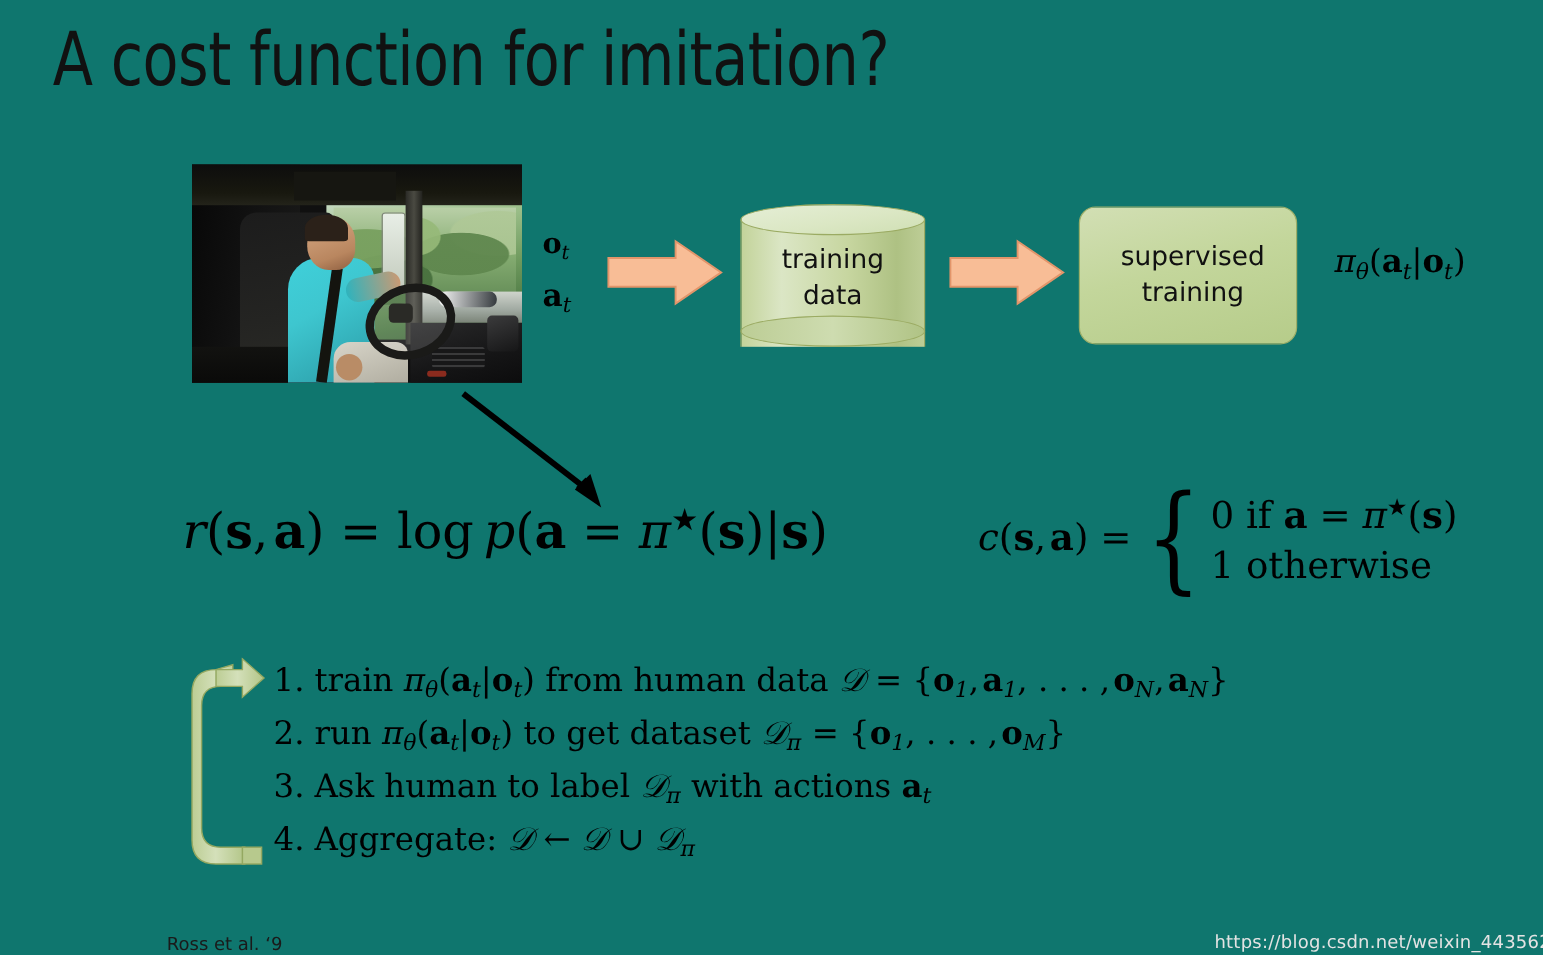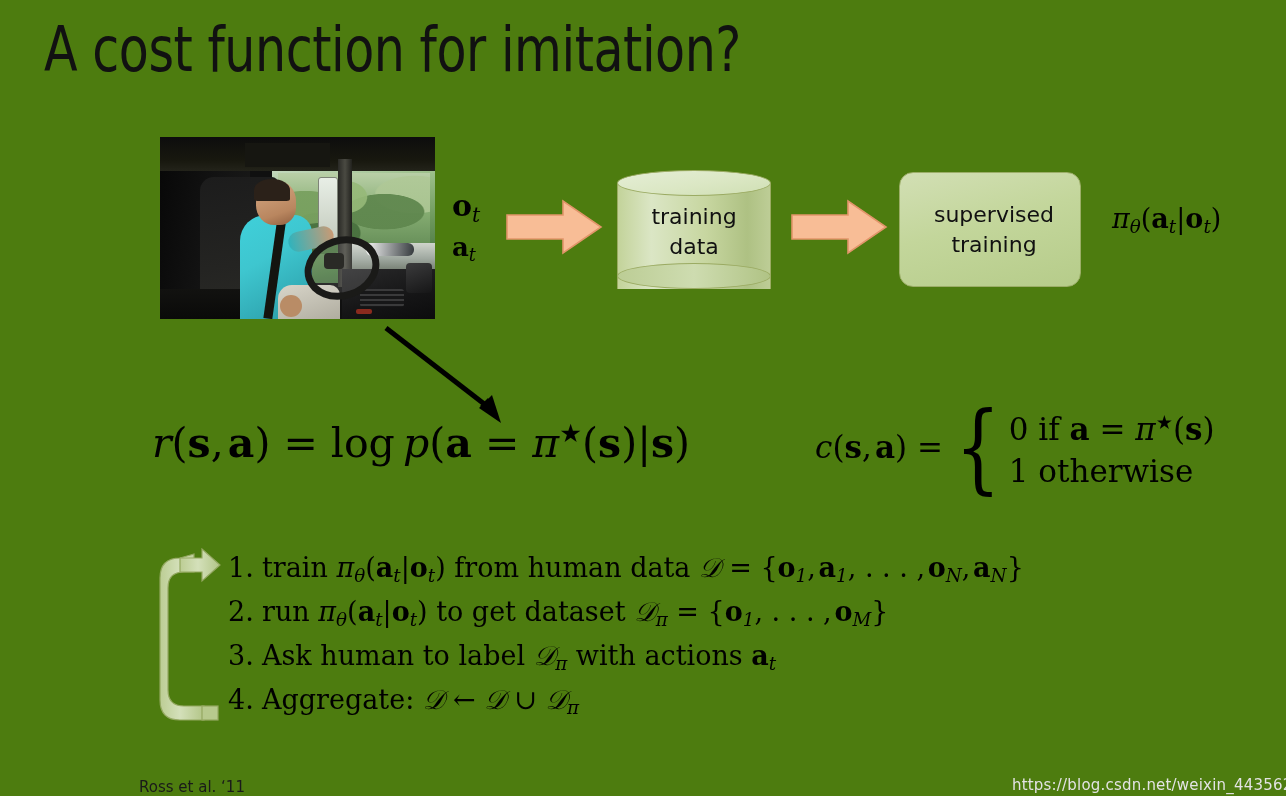"A cost function for imitation?" #slide { background: #4d7c0f -> #0f766e }
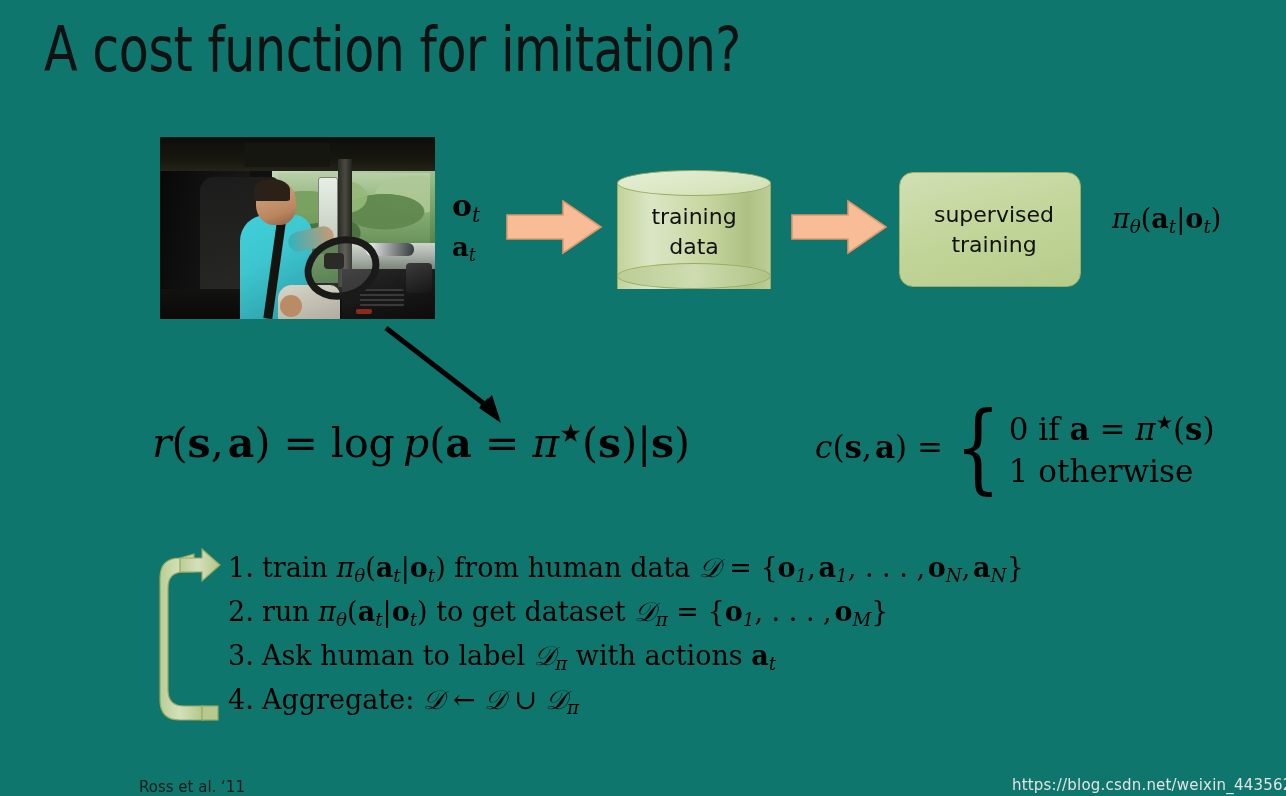"ot" #label-ot { font-size: 30px -> 24px }
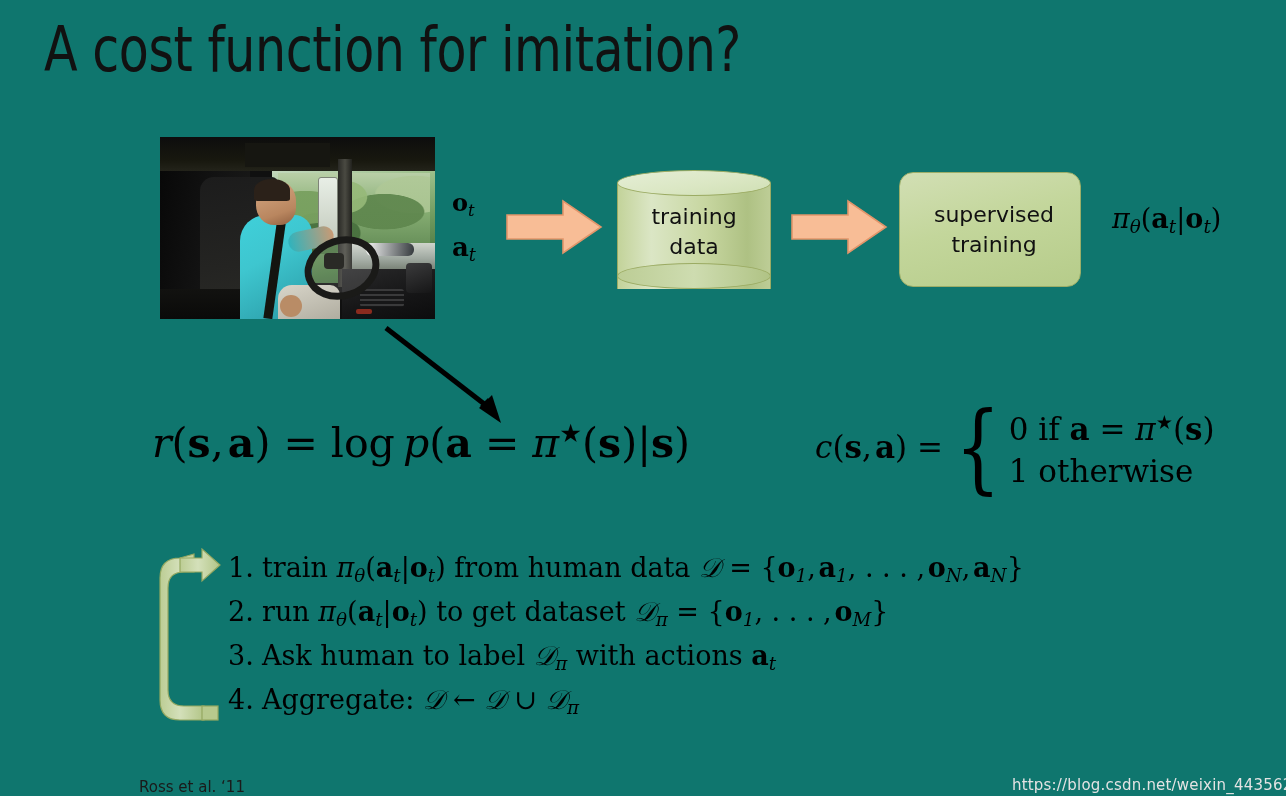"Ross et al. ‘11" div { text: 11 -> 9 }
